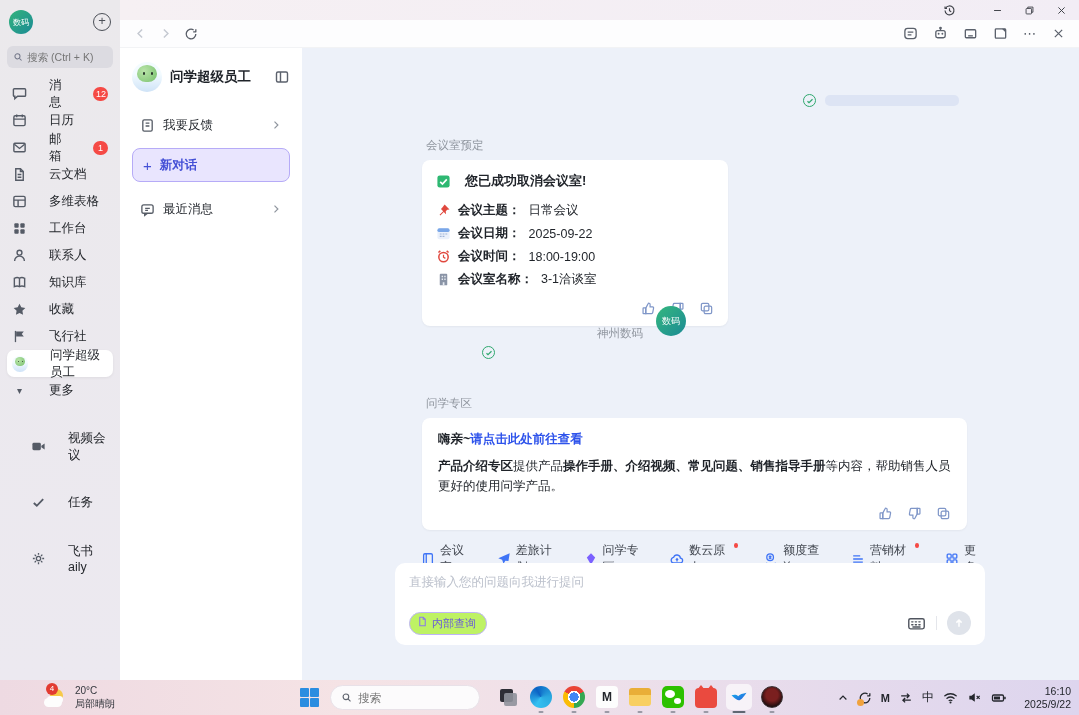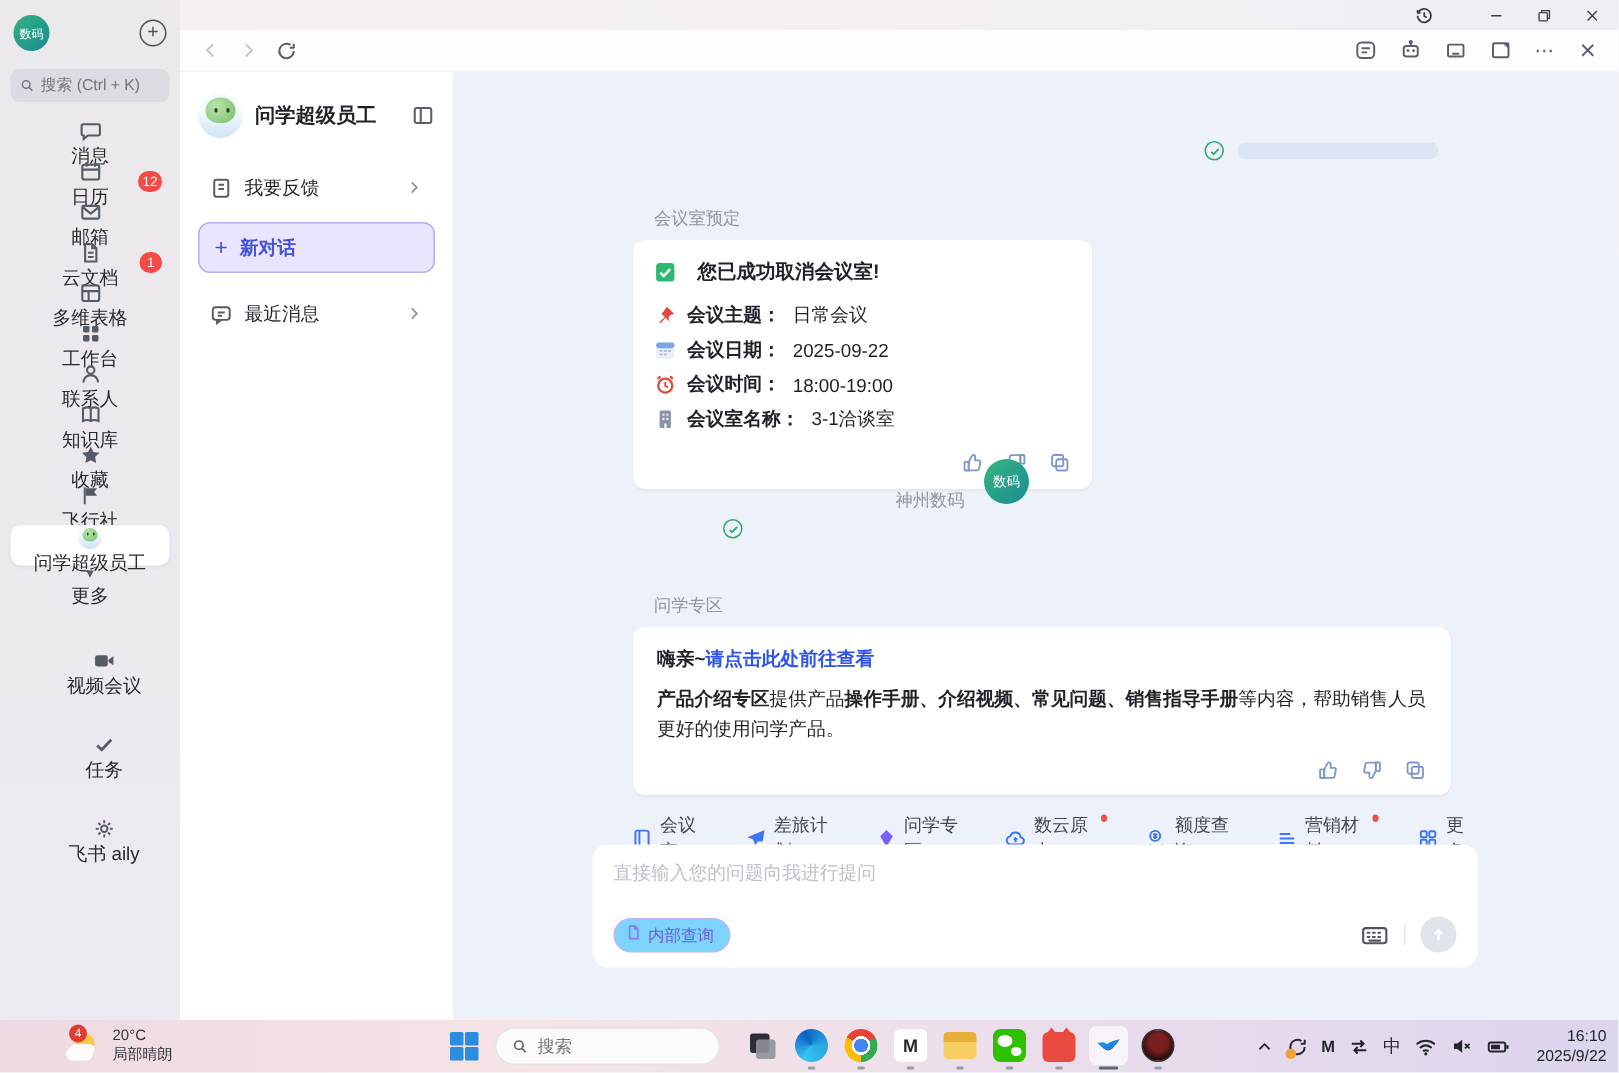"消息" .rail-item { flex-direction: column -> none; gap: 1px -> 22px }
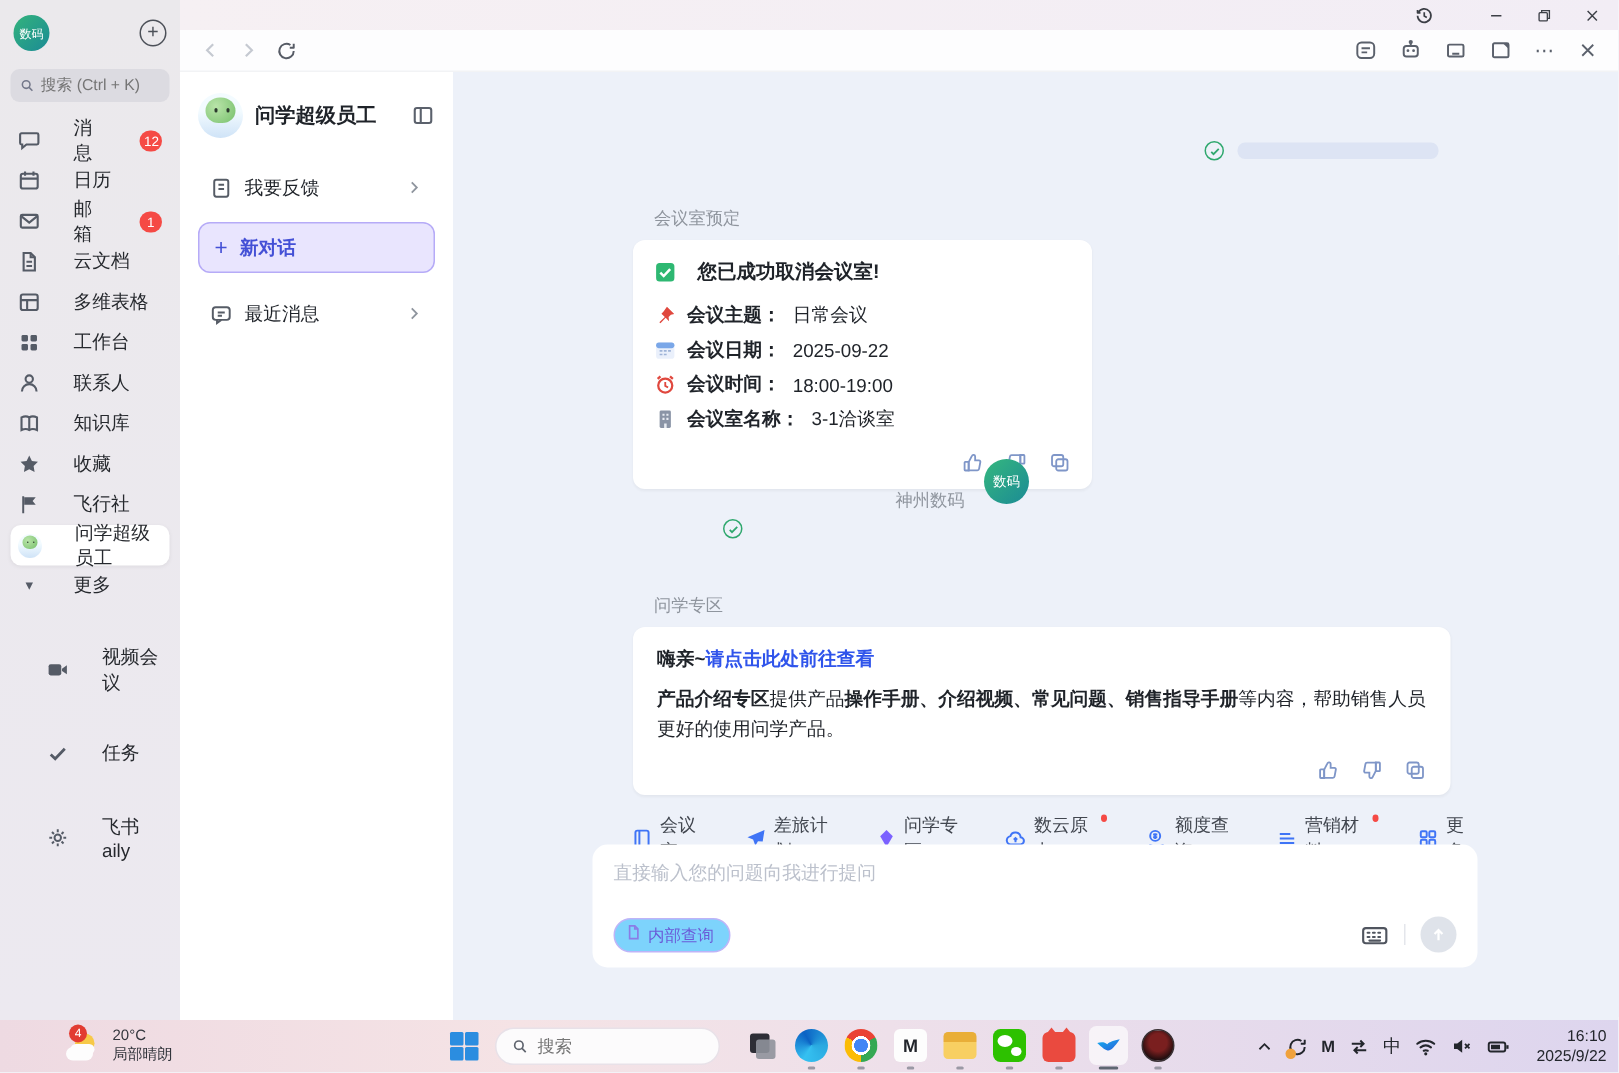"会议室预定" .msg .sender { margin-left: 14px -> 4px }
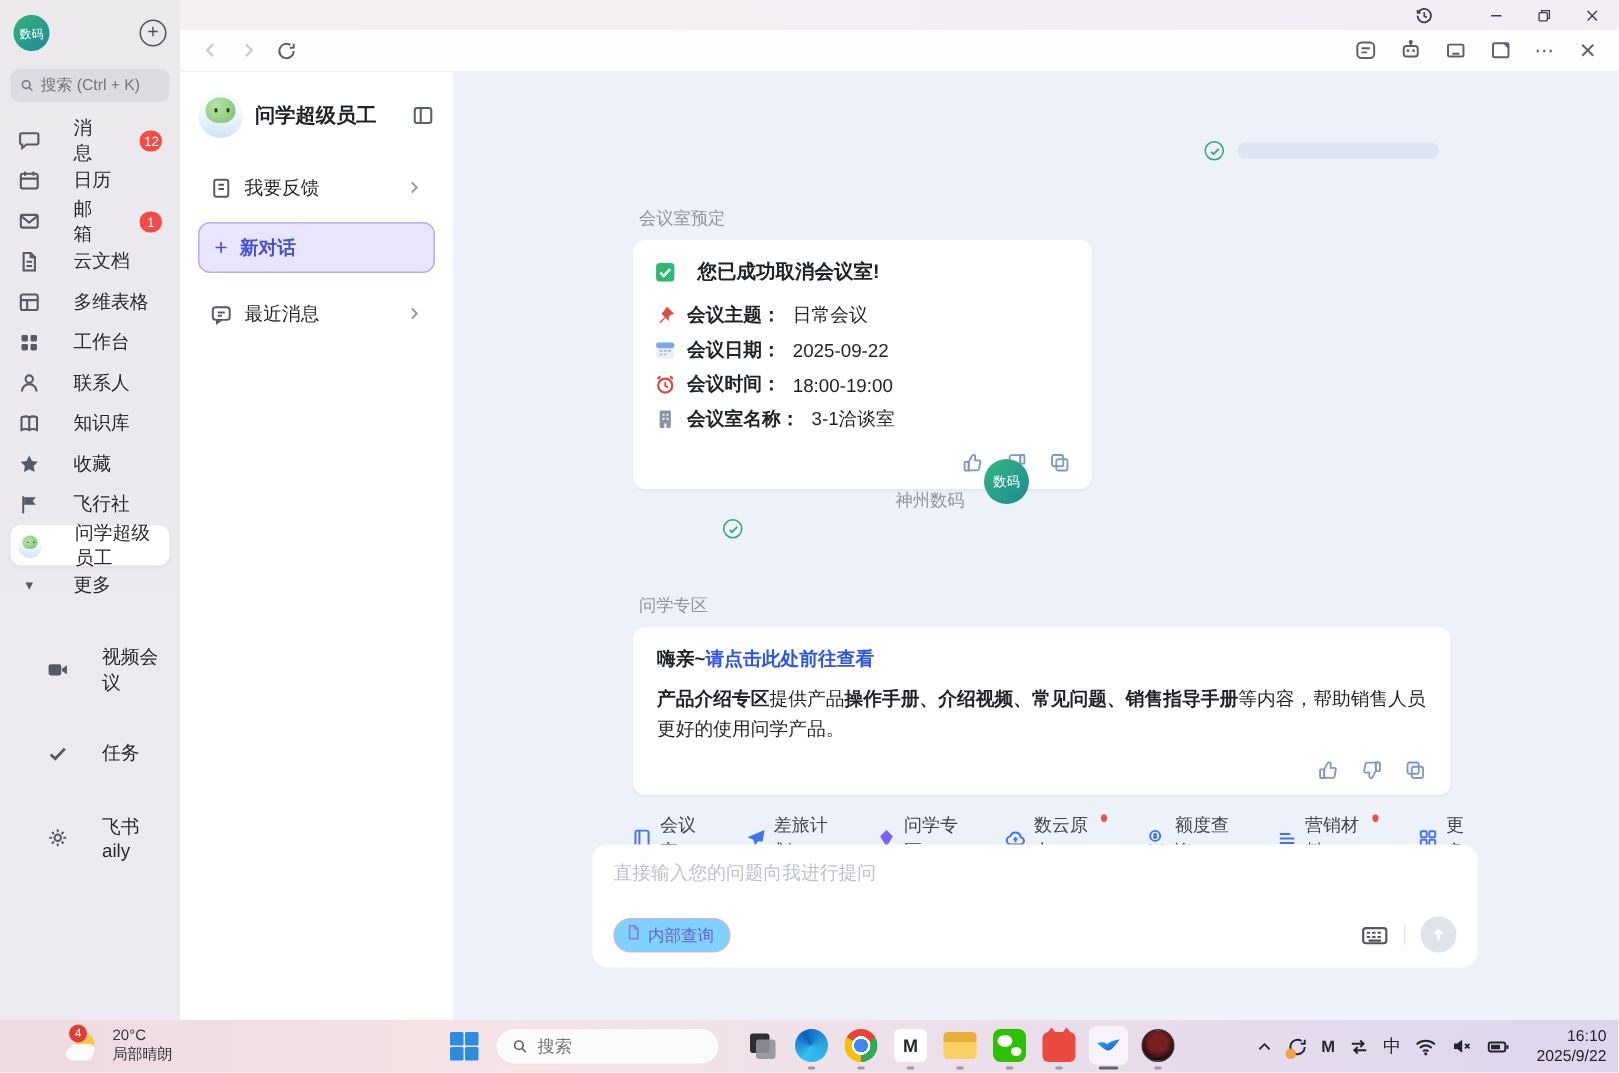"内部查询" .mode-chip { background: #7dd3fc -> #bef264 }
